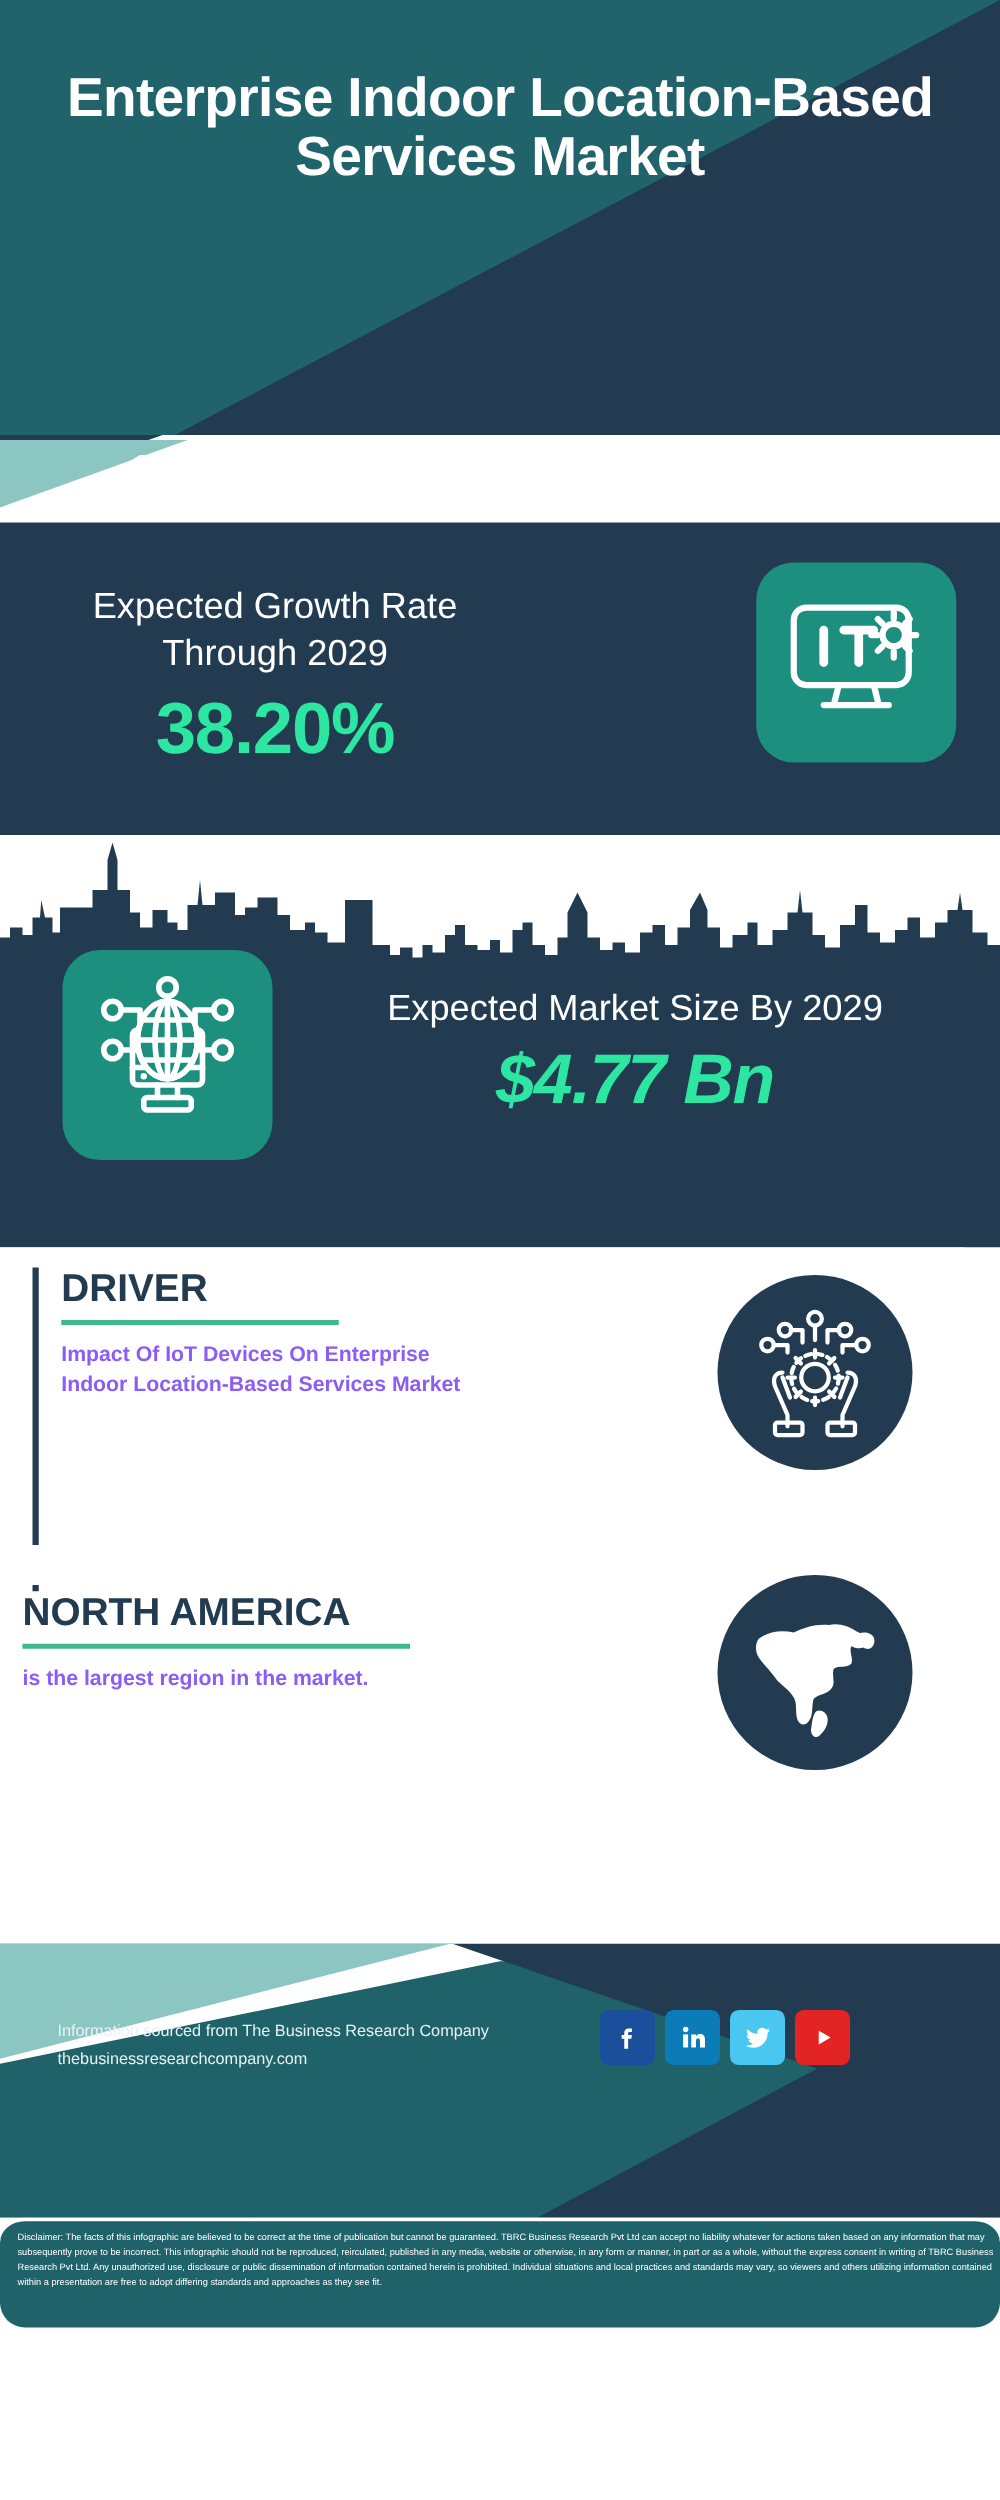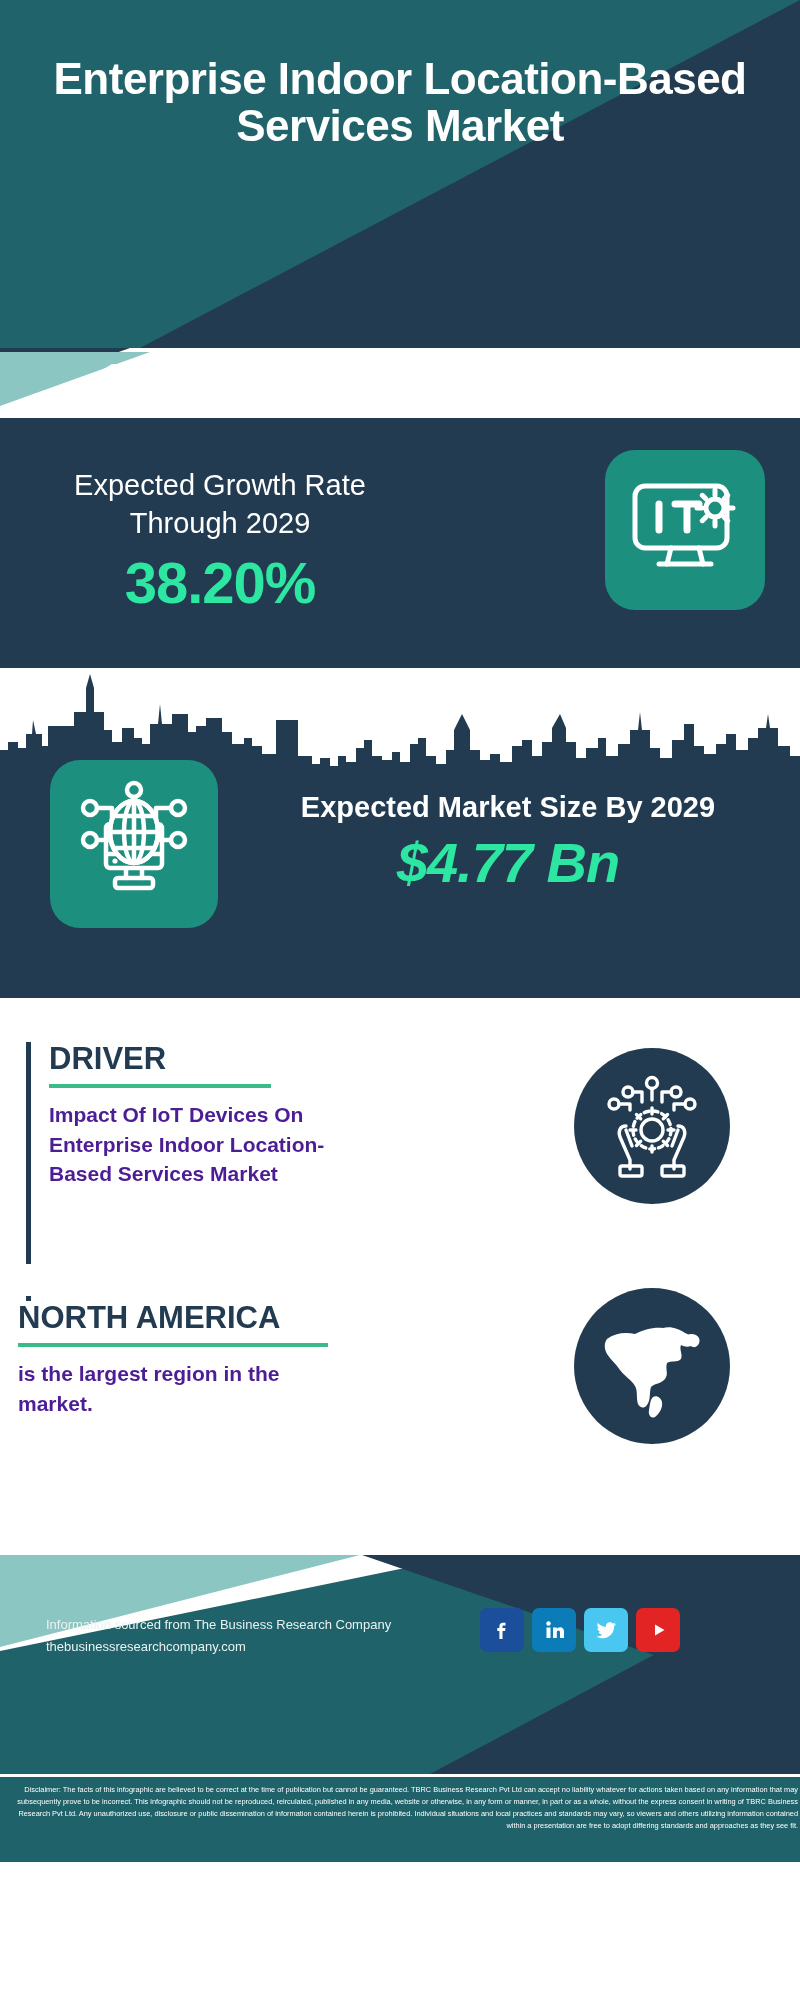"Expected Market Size By 2029" .market-label { font-weight: 700 -> 400 }
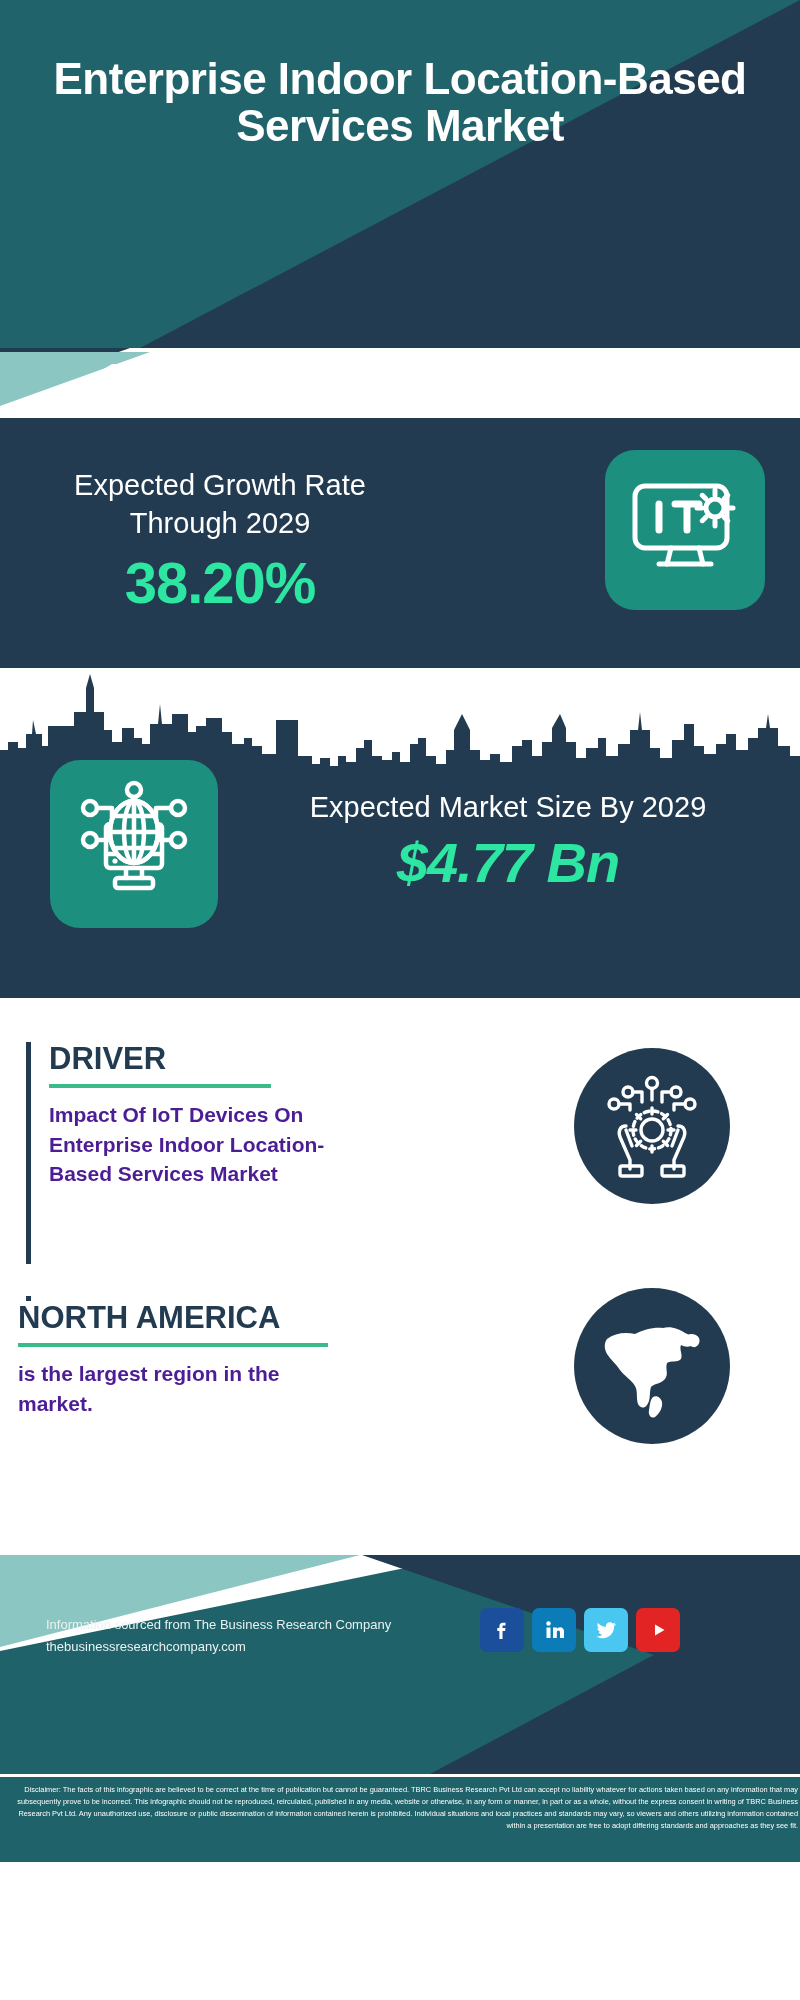"DRIVER" .content { padding-top: 44px -> 16px }
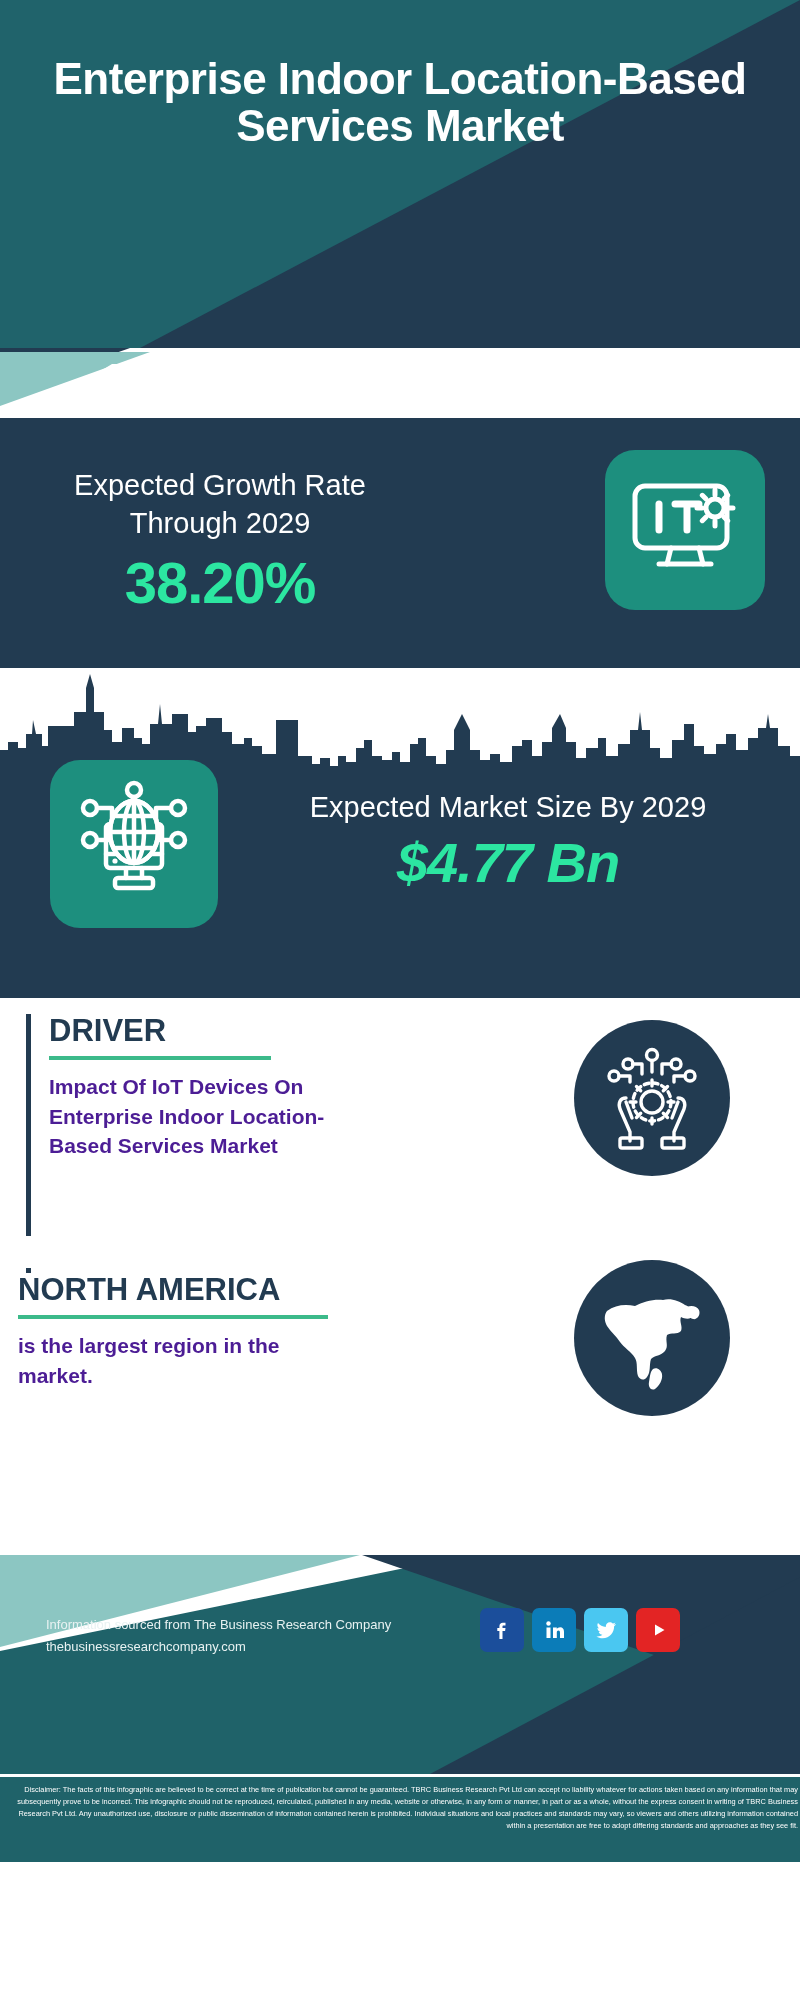"Impact Of IoT Devices On" .info-body { color: #4c1d95 -> #8b5cf6; font-size: 21px -> 17px }
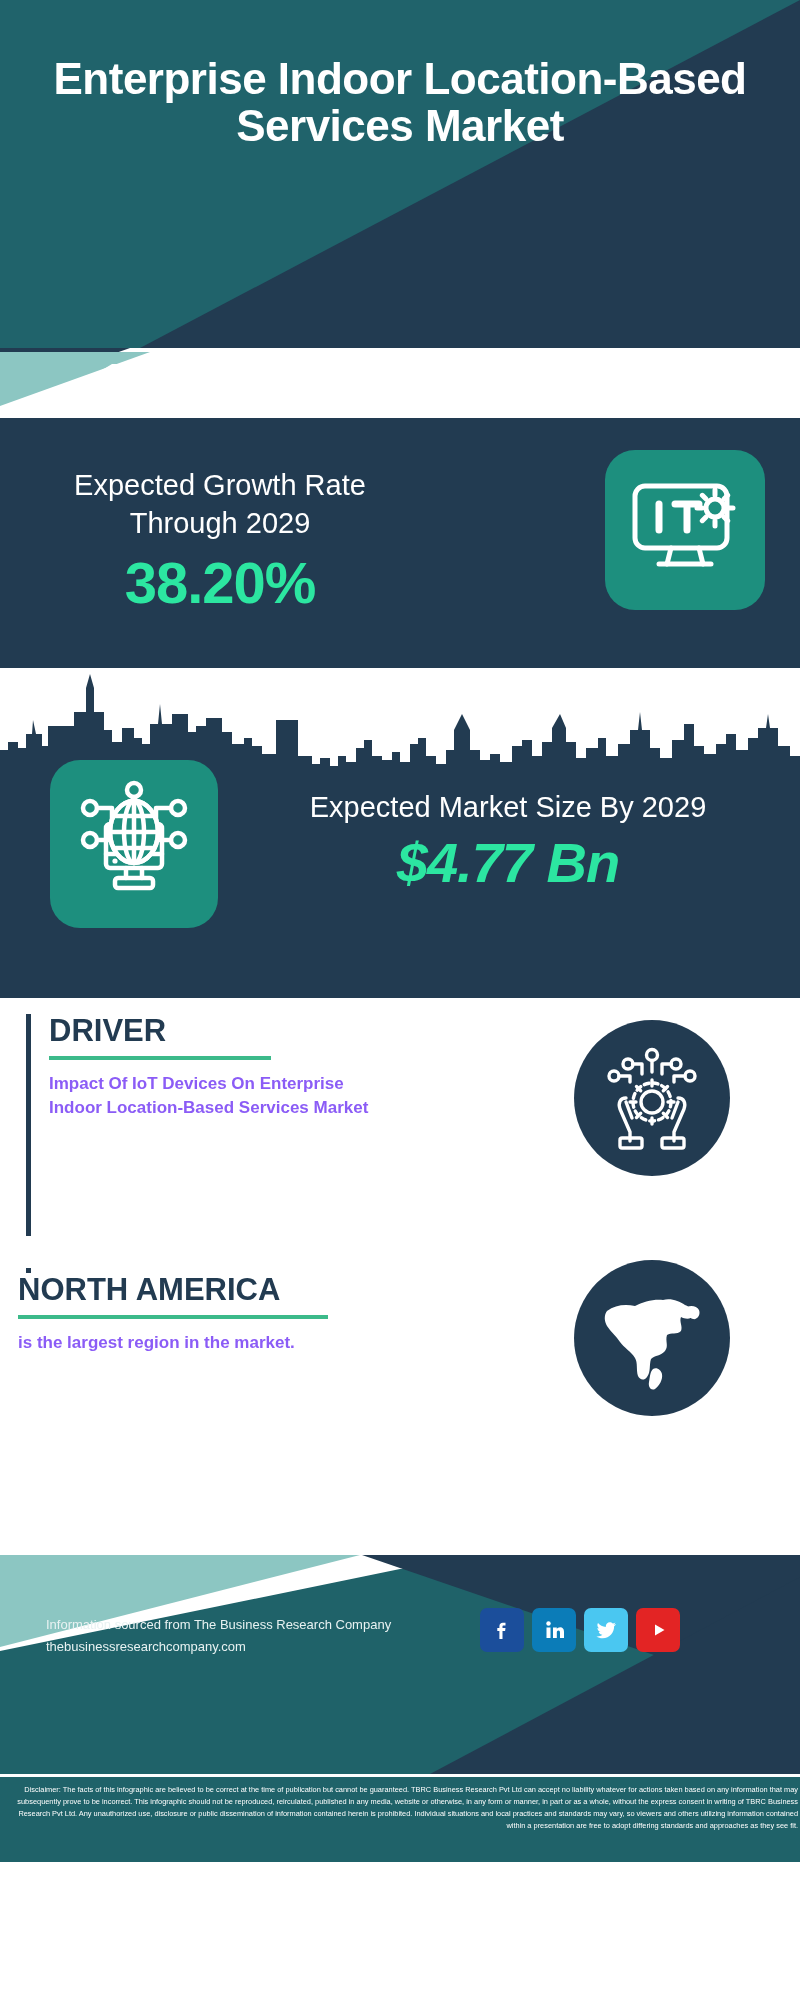"Disclaimer: The facts of this" .disclaimer { border-radius: none -> 20px; text-align: right -> left }
